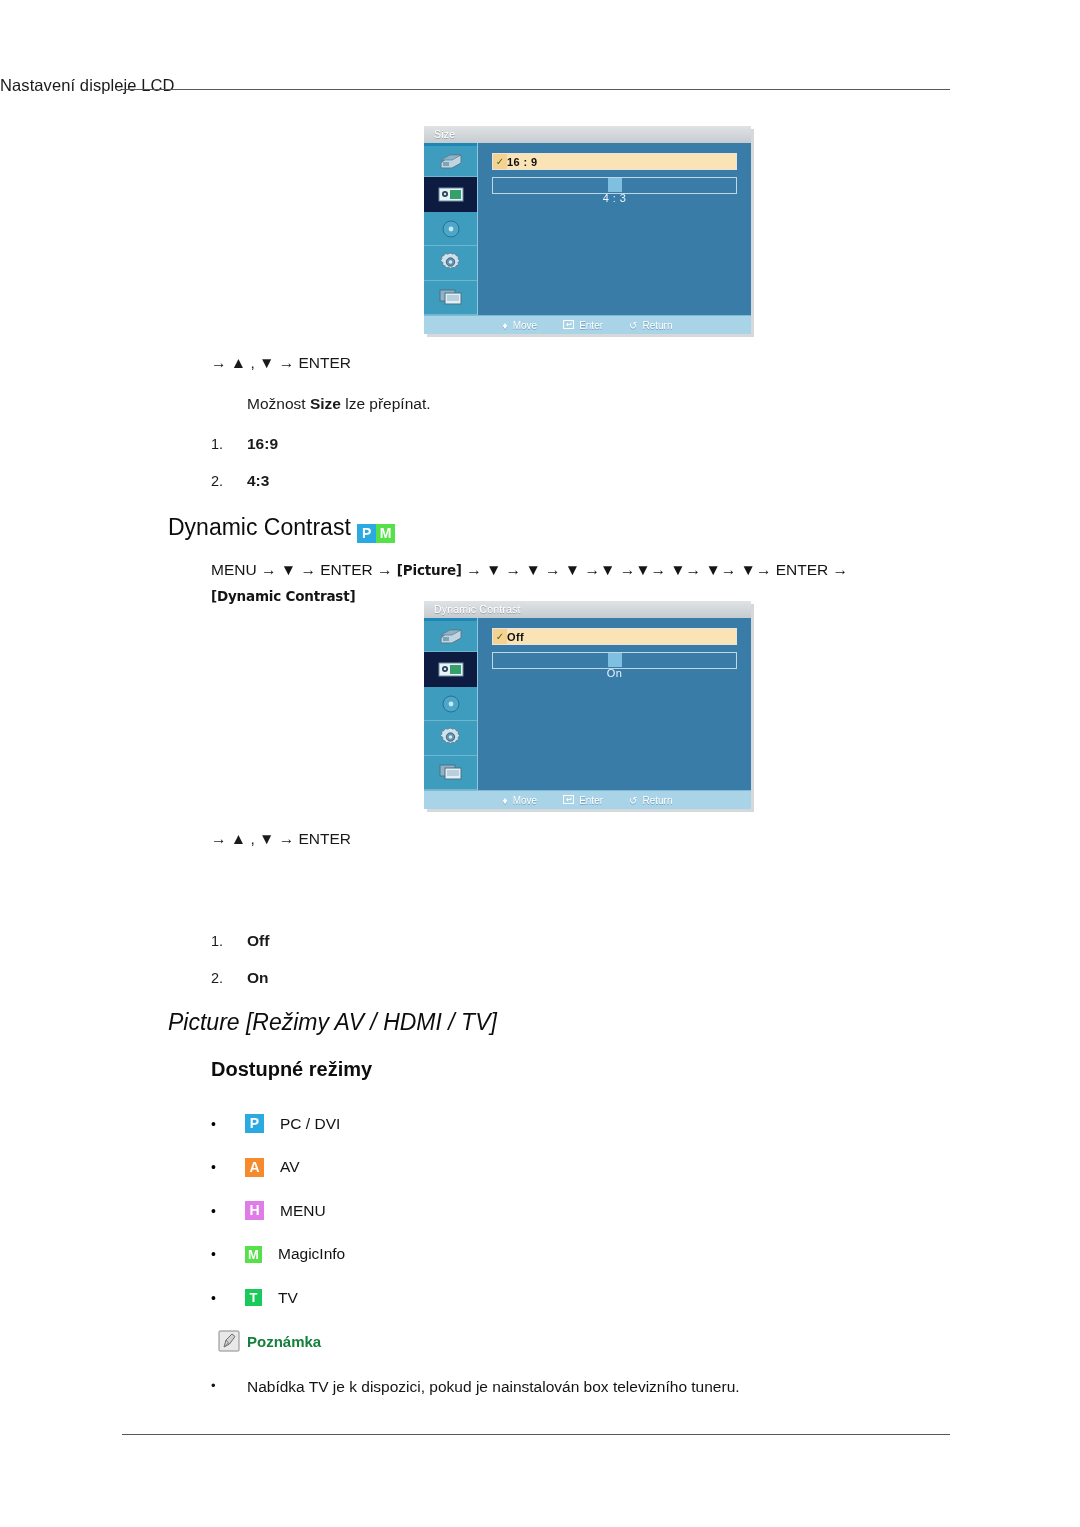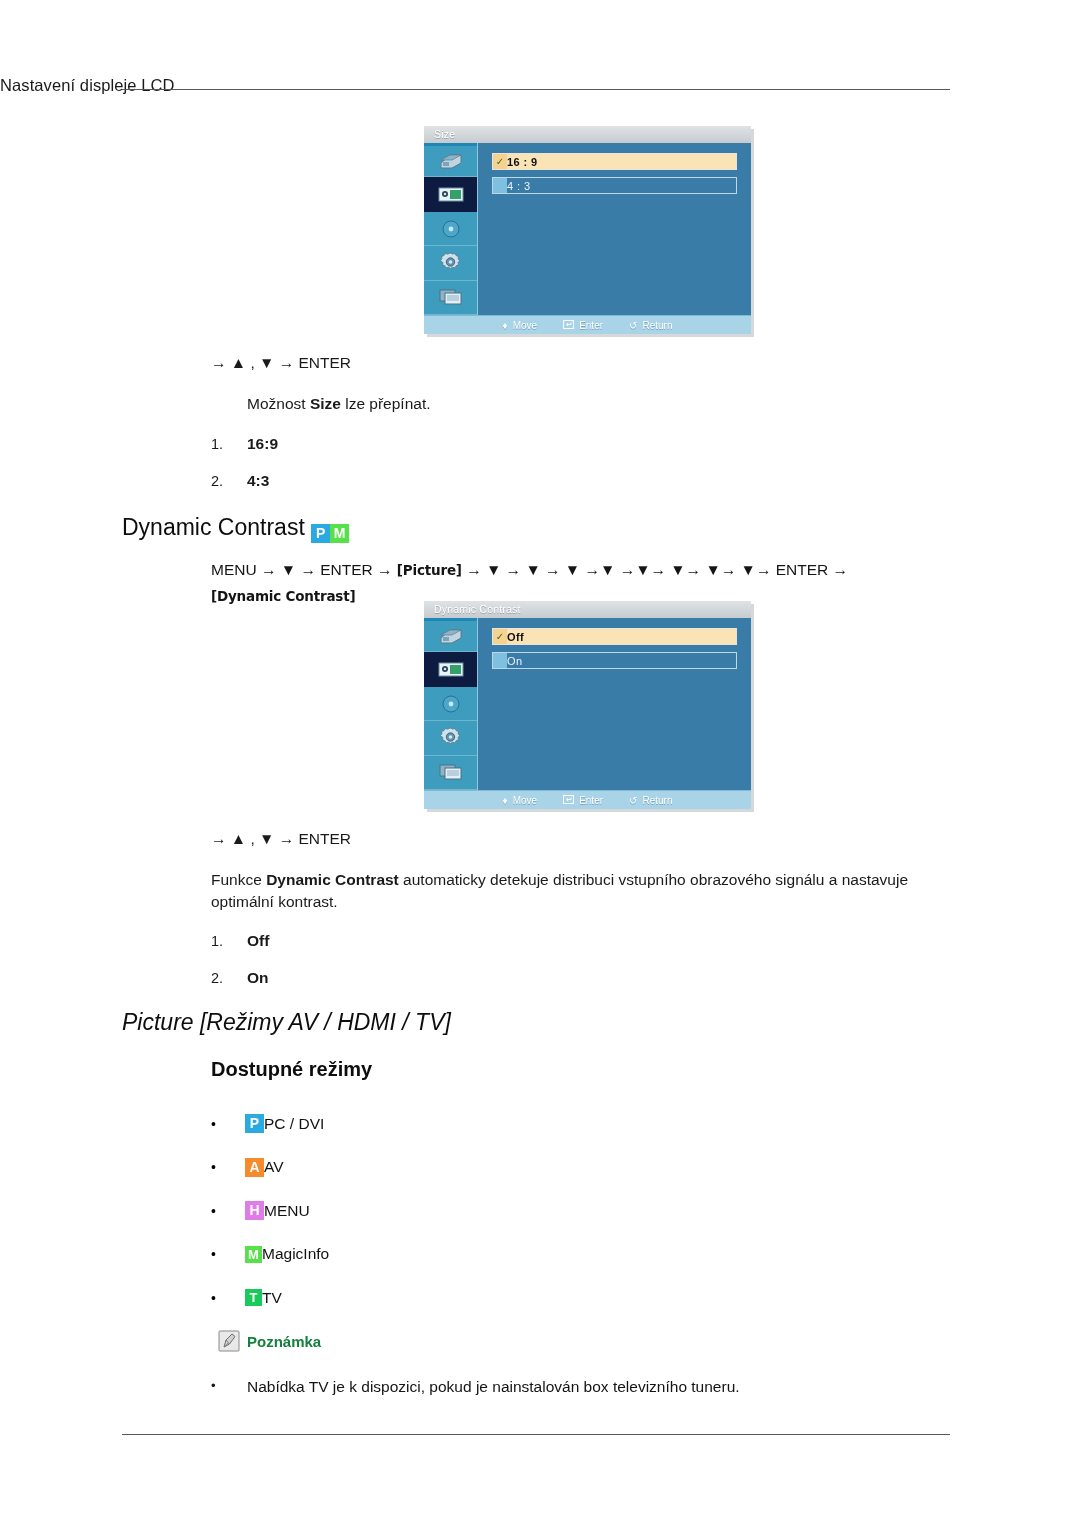"4 : 3" .osd-opt.unsel { flex-direction: none -> column }
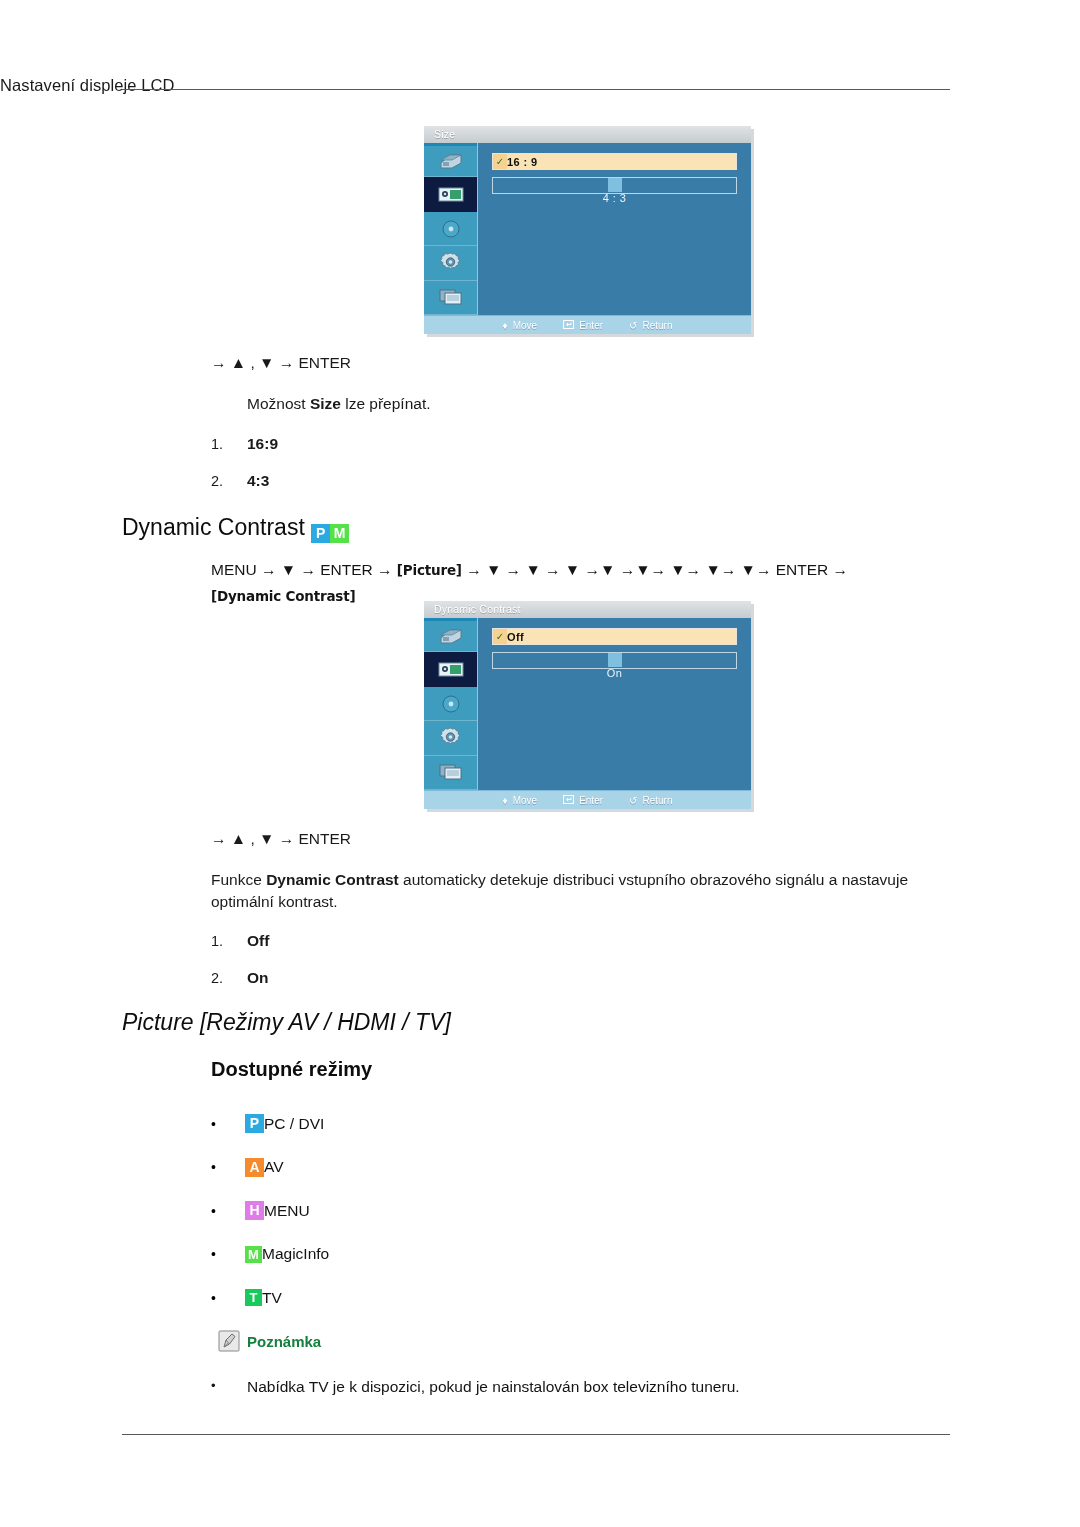"Dynamic Contrast P M" .h1 { margin-left: none -> 46px }
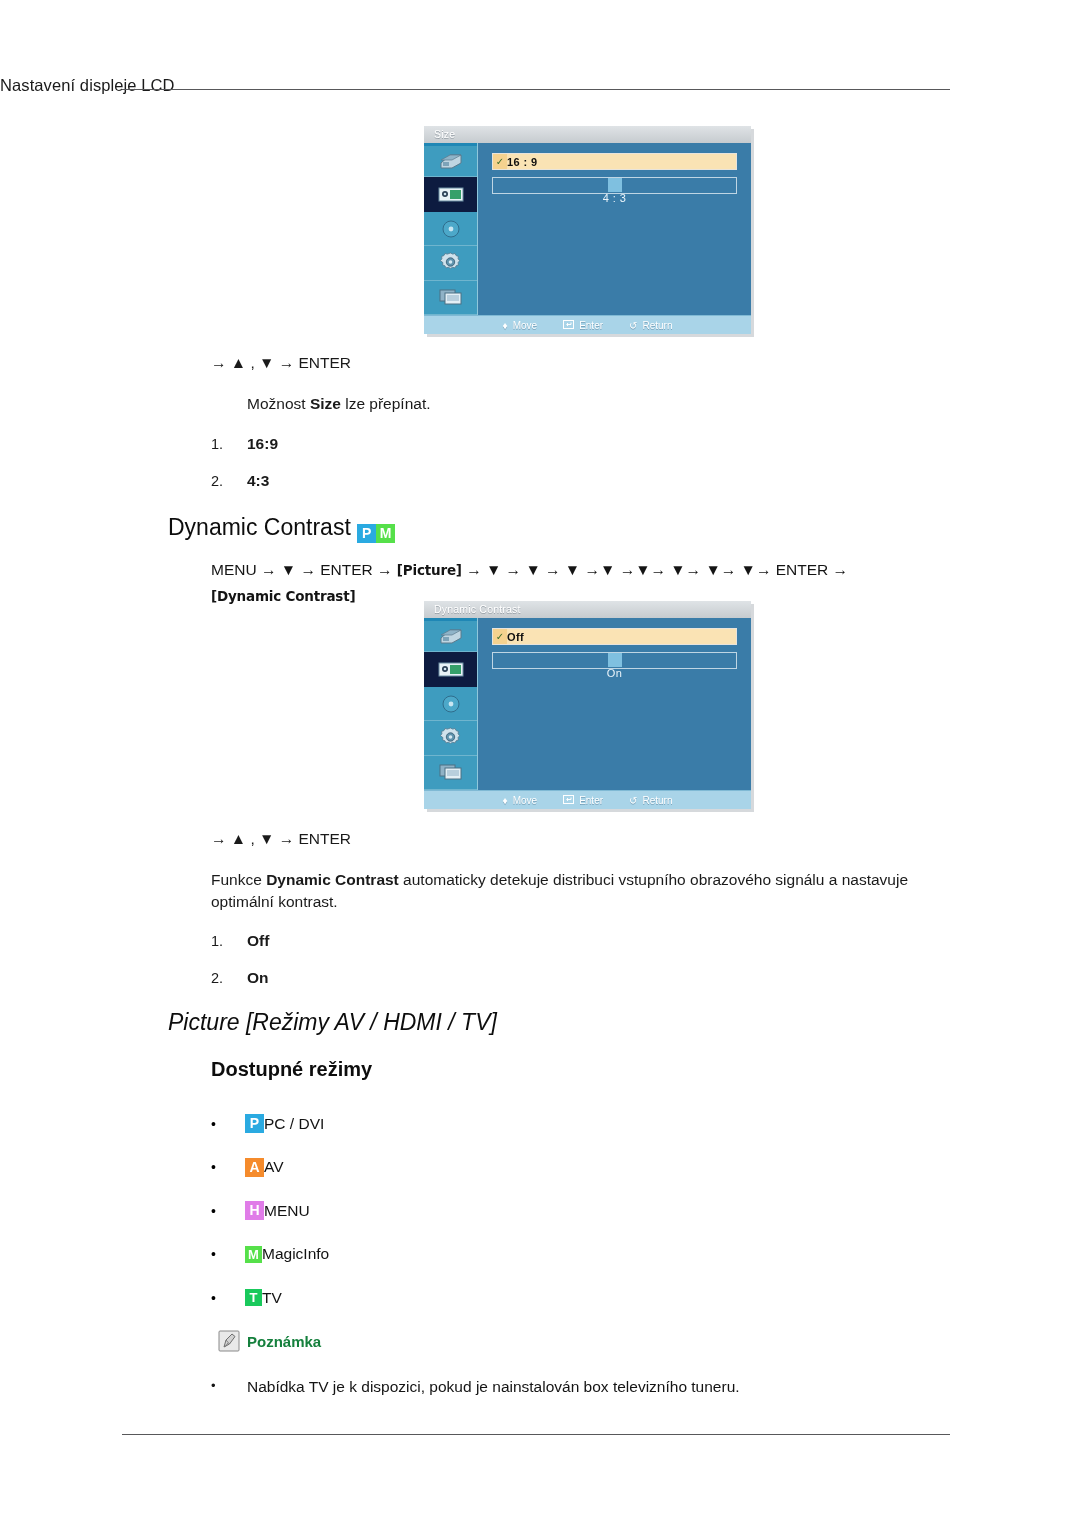"Funkce Dynamic Contrast automaticky" div.para { html: <div> <span>Funkce </span><span>Dynamic Contrast</span><span> automaticky detekuje distribuci vstupního obrazového signálu a nastavuje optimální kontrast.</span> </div> -> none }
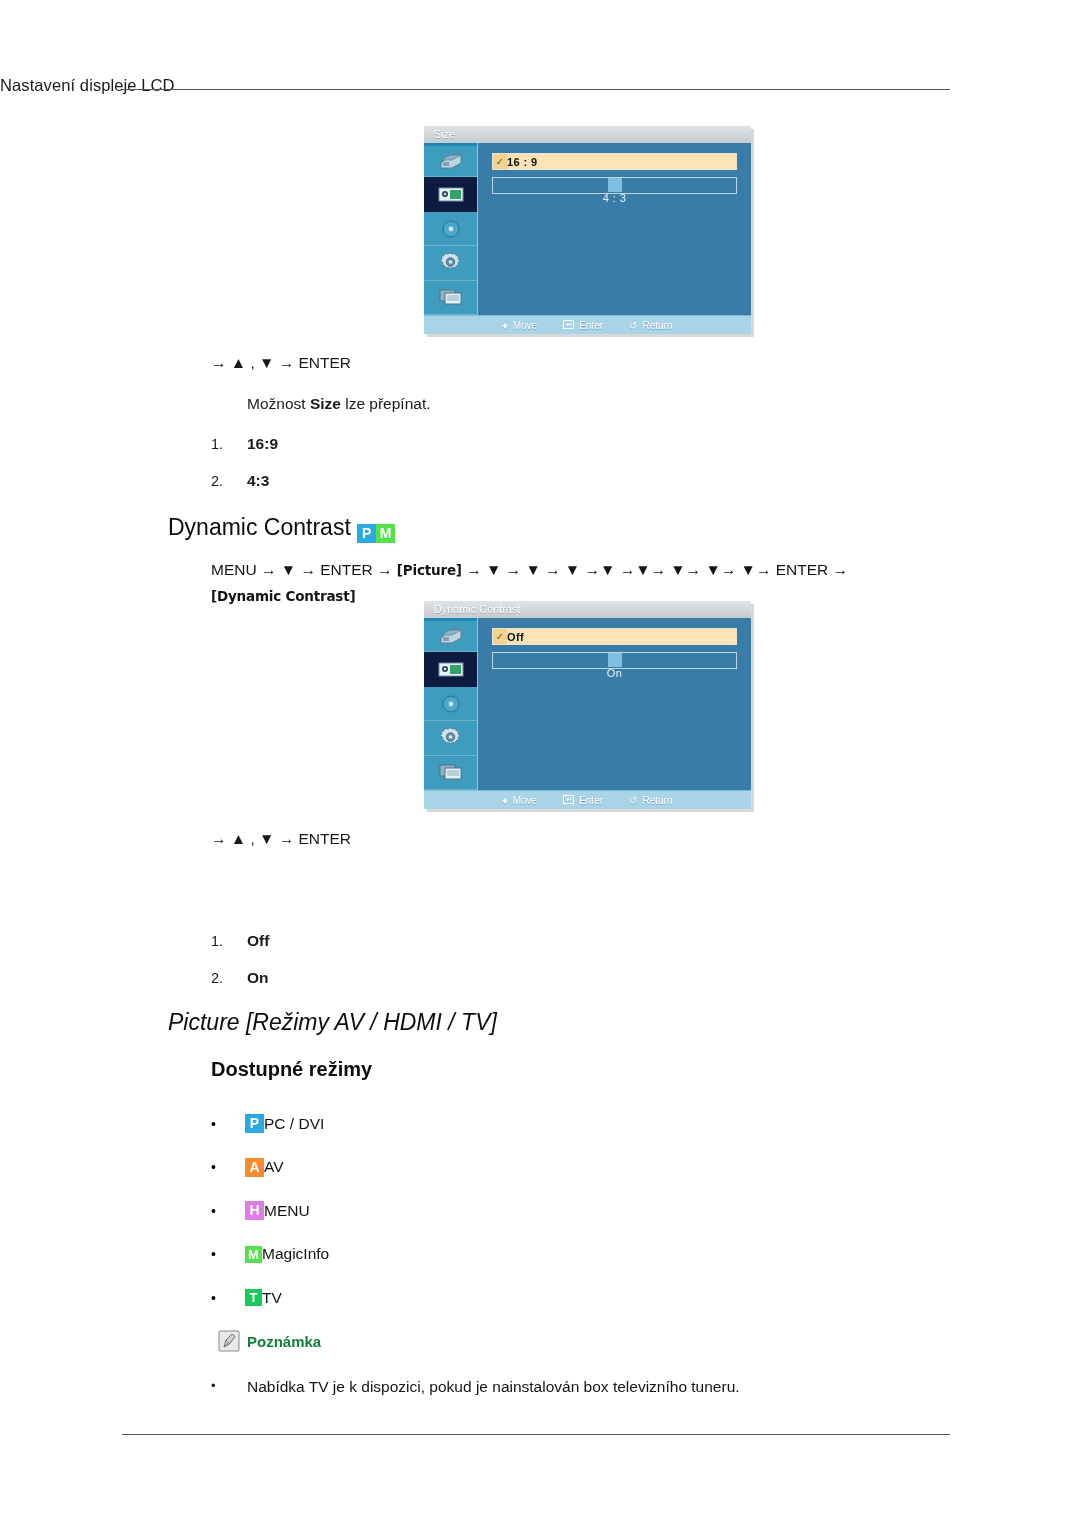"PC / DVI" .modelist .mlabel { margin-left: 0 -> 16px }
